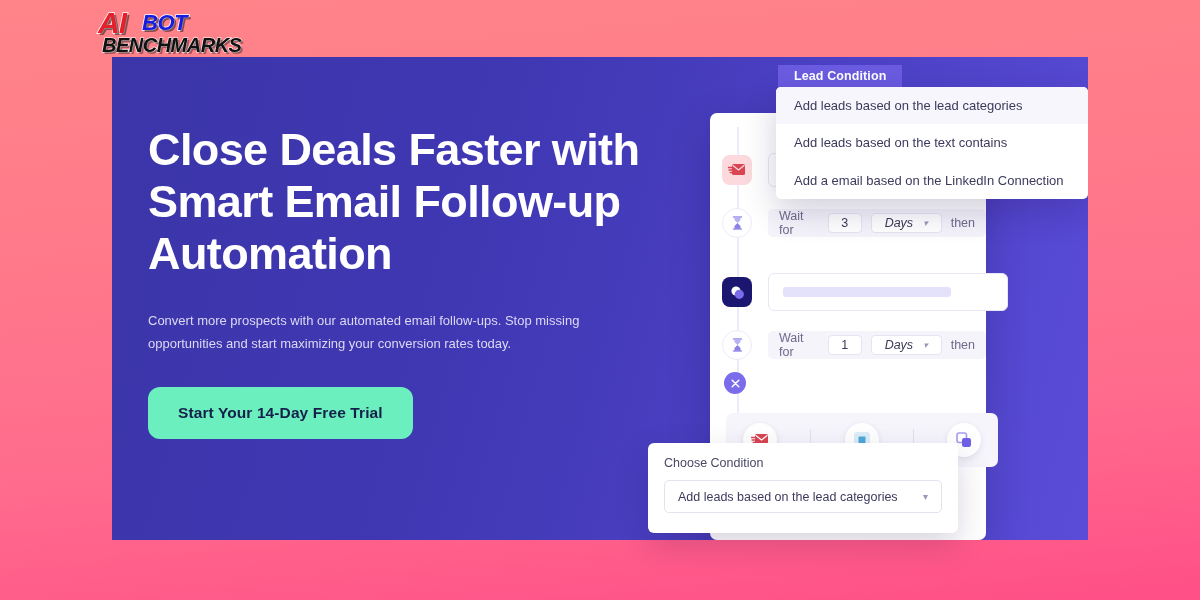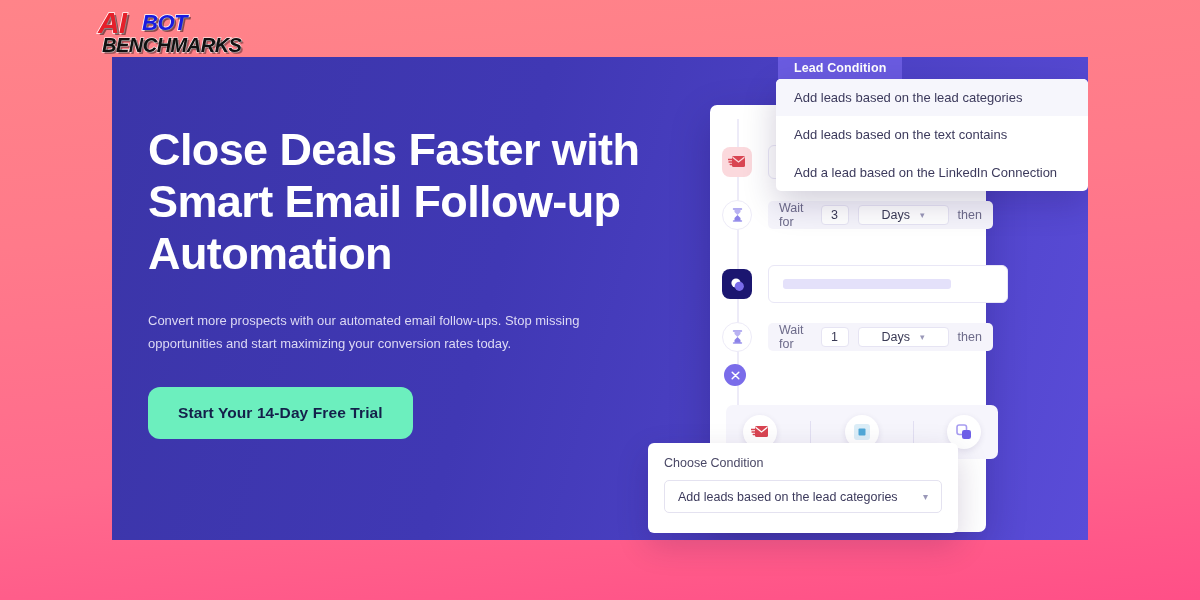"Lead Condition" .mock-wrap { top: 0 -> 8px }
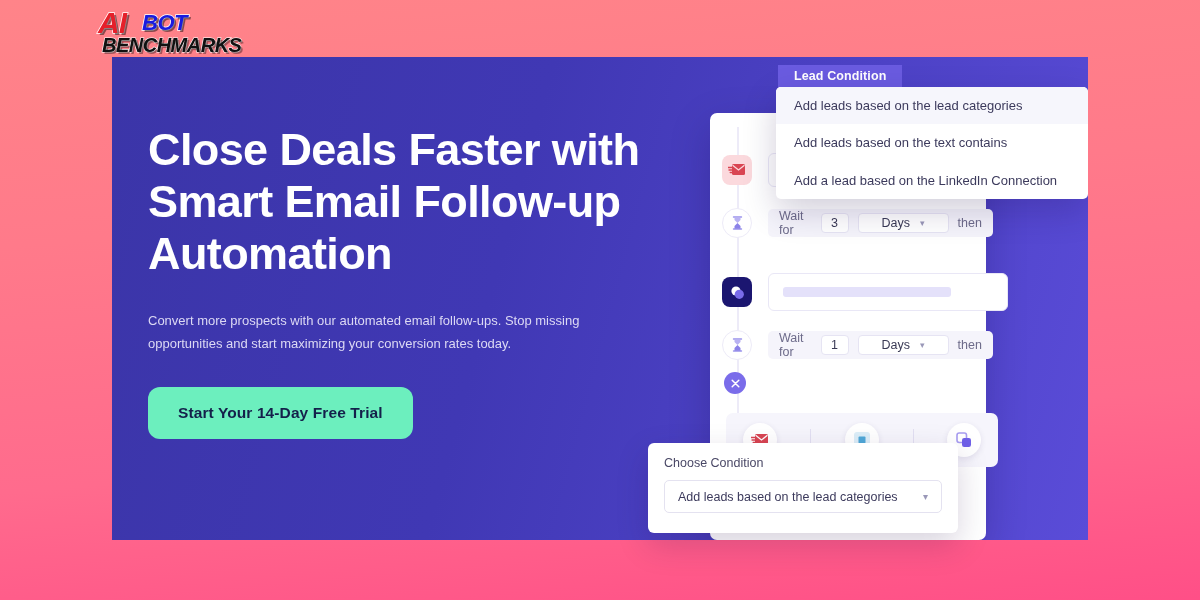"Add a lead based on" div.dd-item { text: lead -> email }
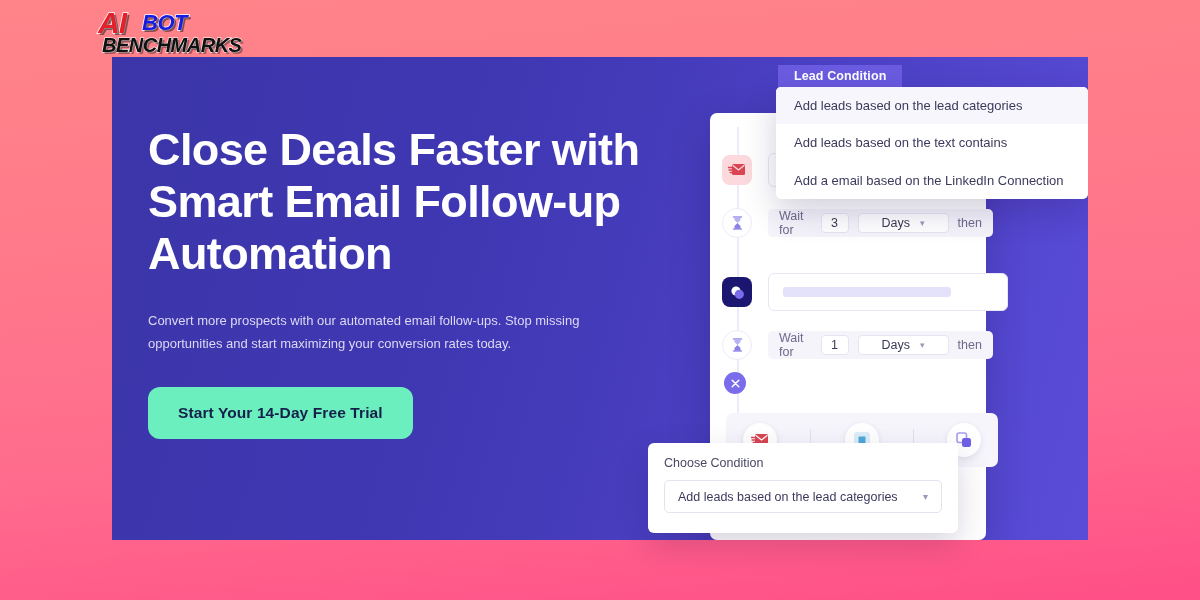"Days" .unit-box { font-style: none -> italic; padding: 0 23px -> 0 13px }
